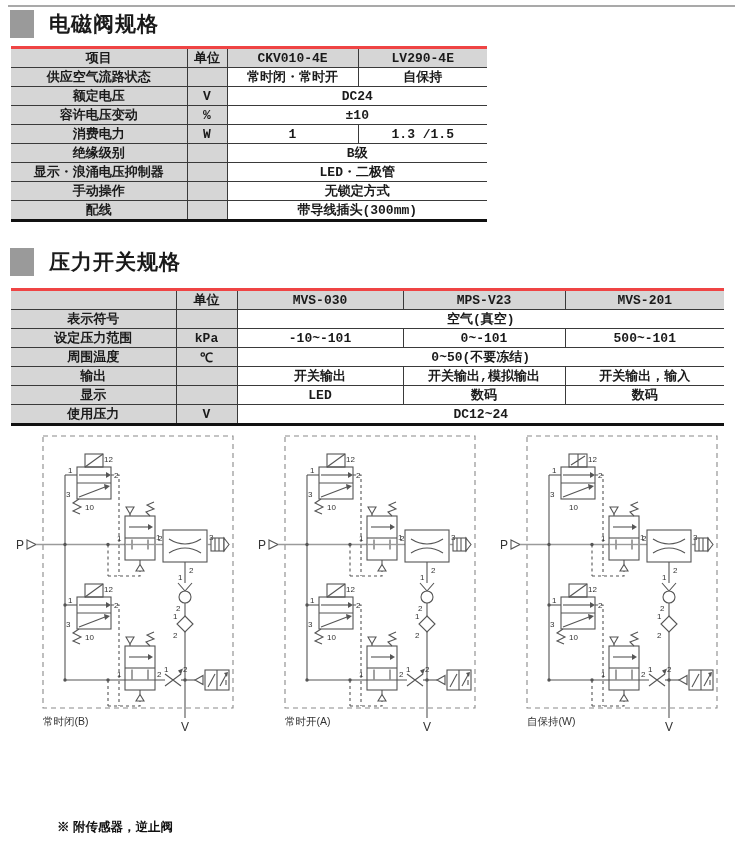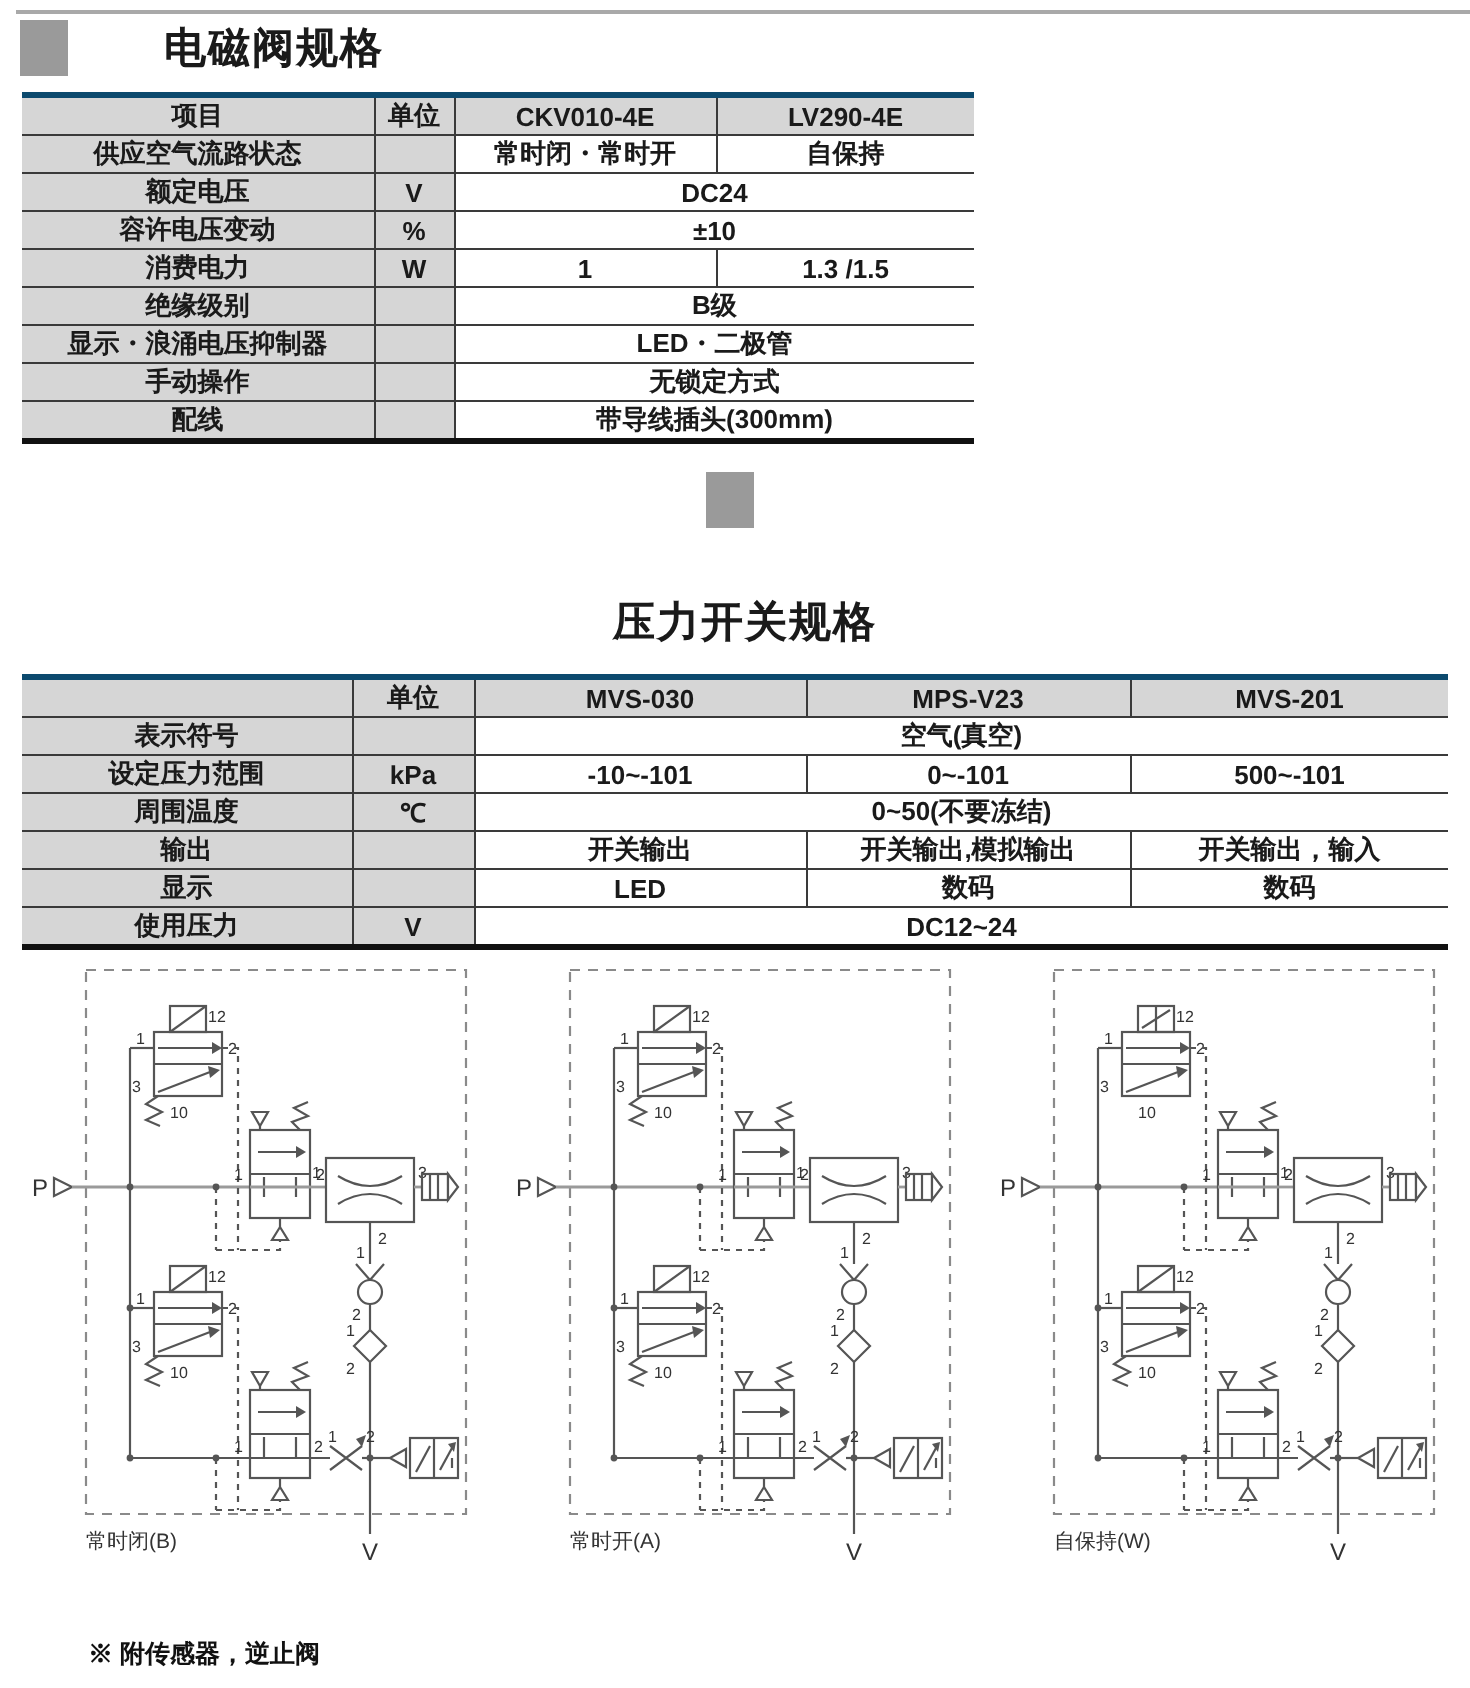"电磁阀规格" .sec-head { gap: 33px -> none }
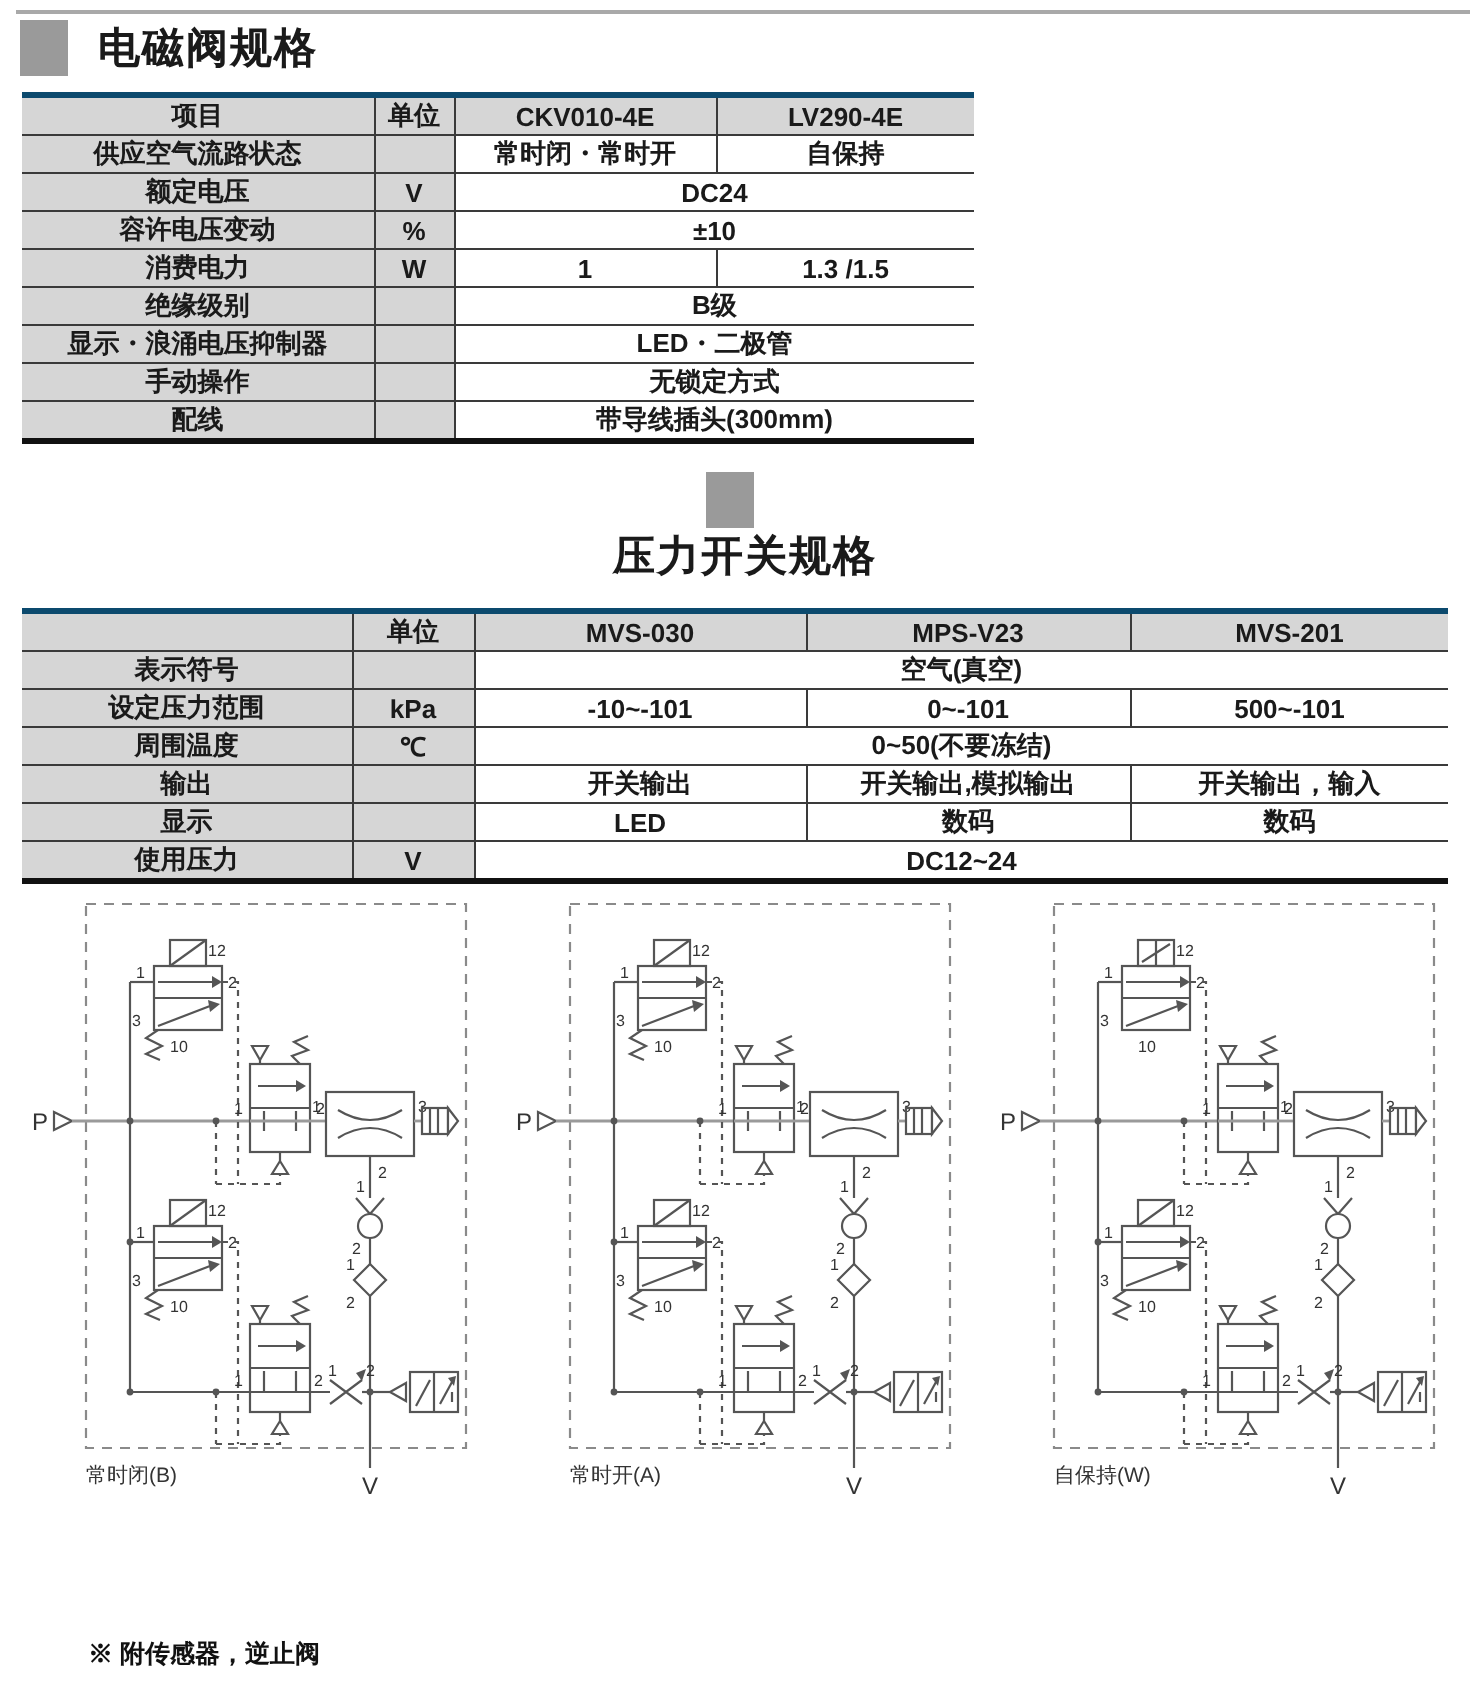"项目" table { border-top: 3px solid #0c4a6e -> 3px solid #ef4444; font-family: none -> Liberation Mono, monospace }
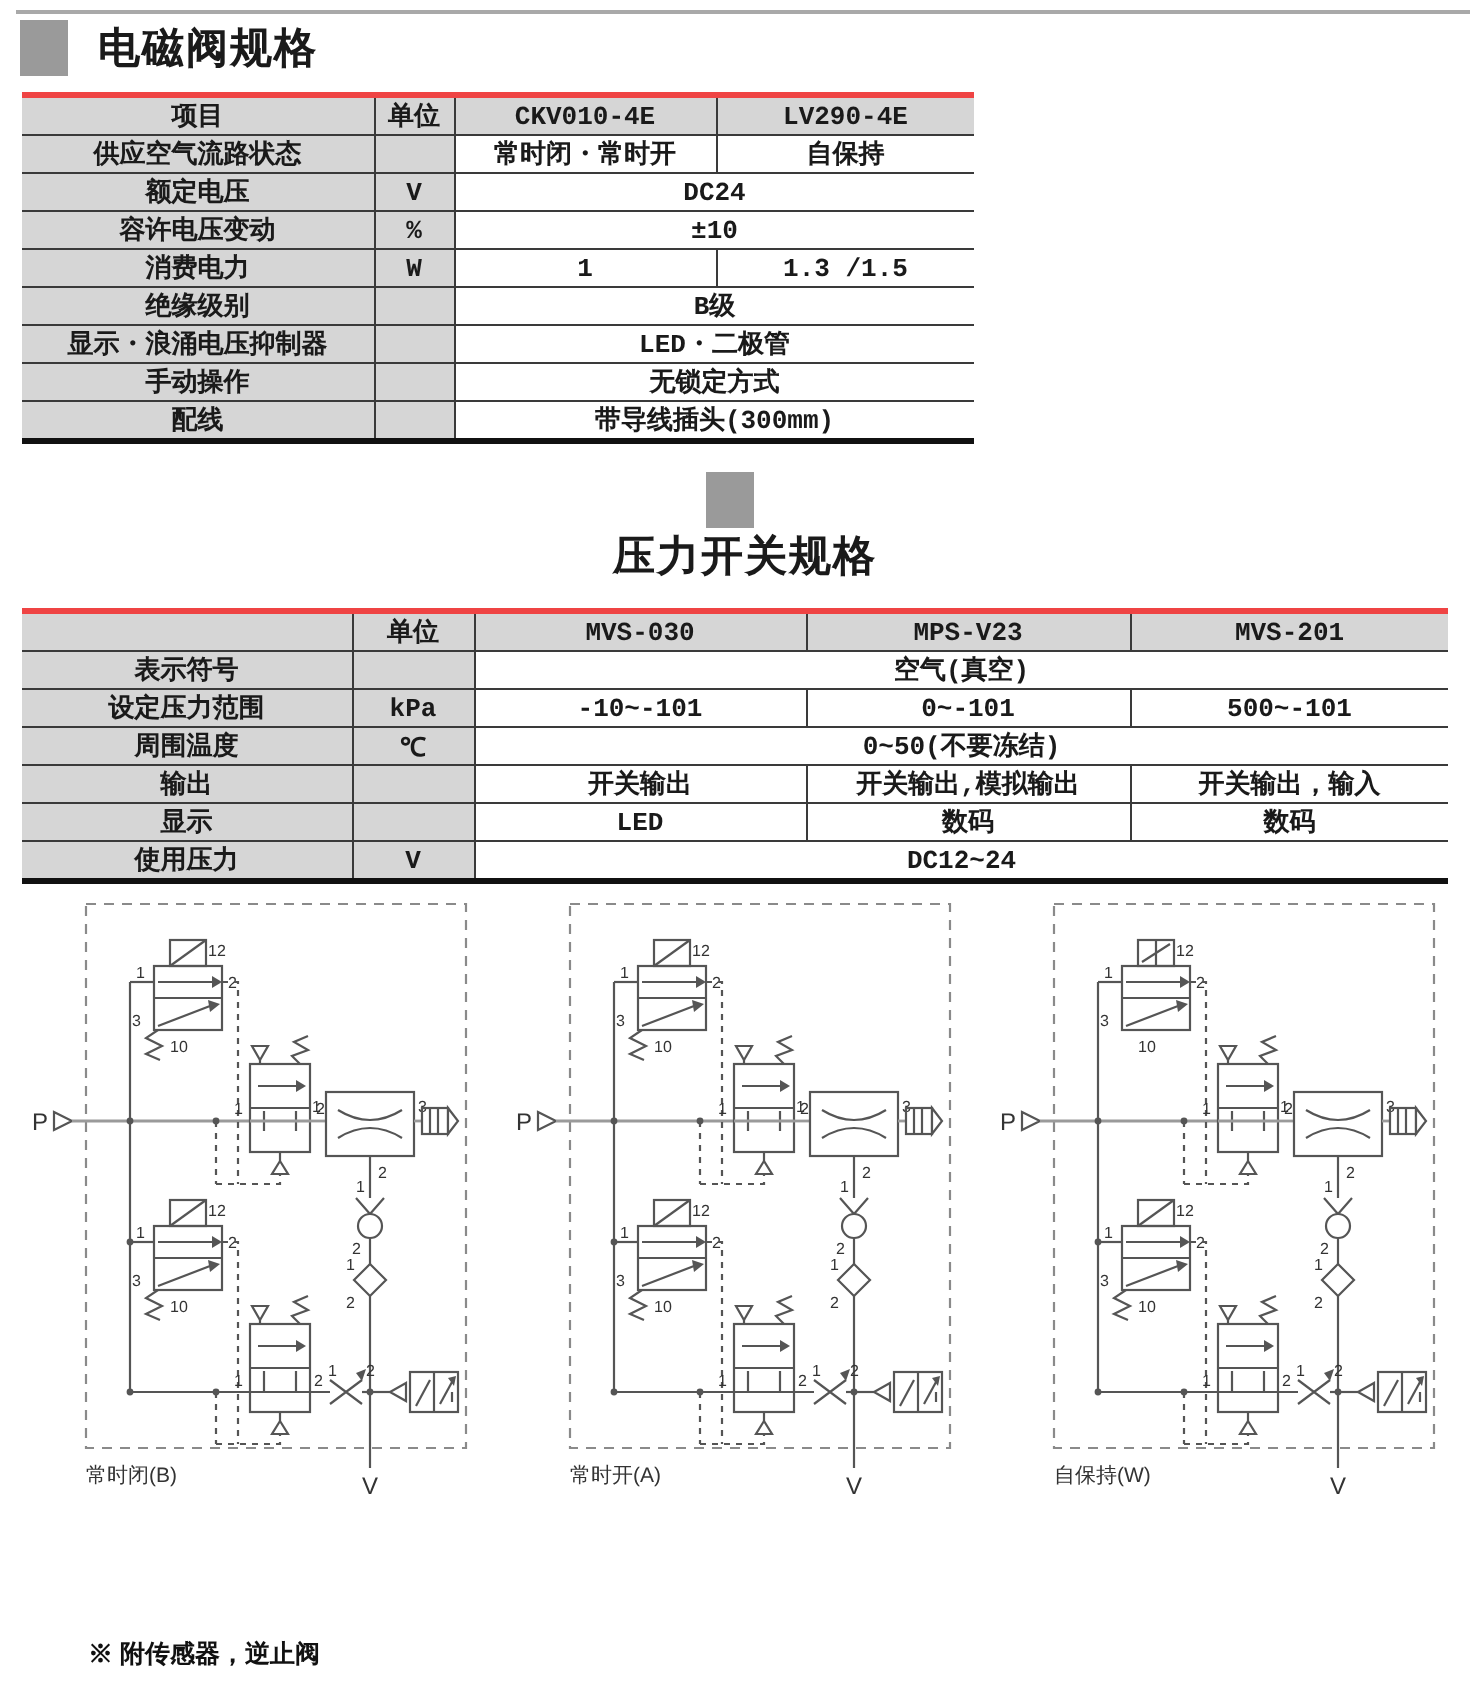"压力开关规格" .sec2 { flex-direction: column -> none; margin-top: 14px -> 26px }
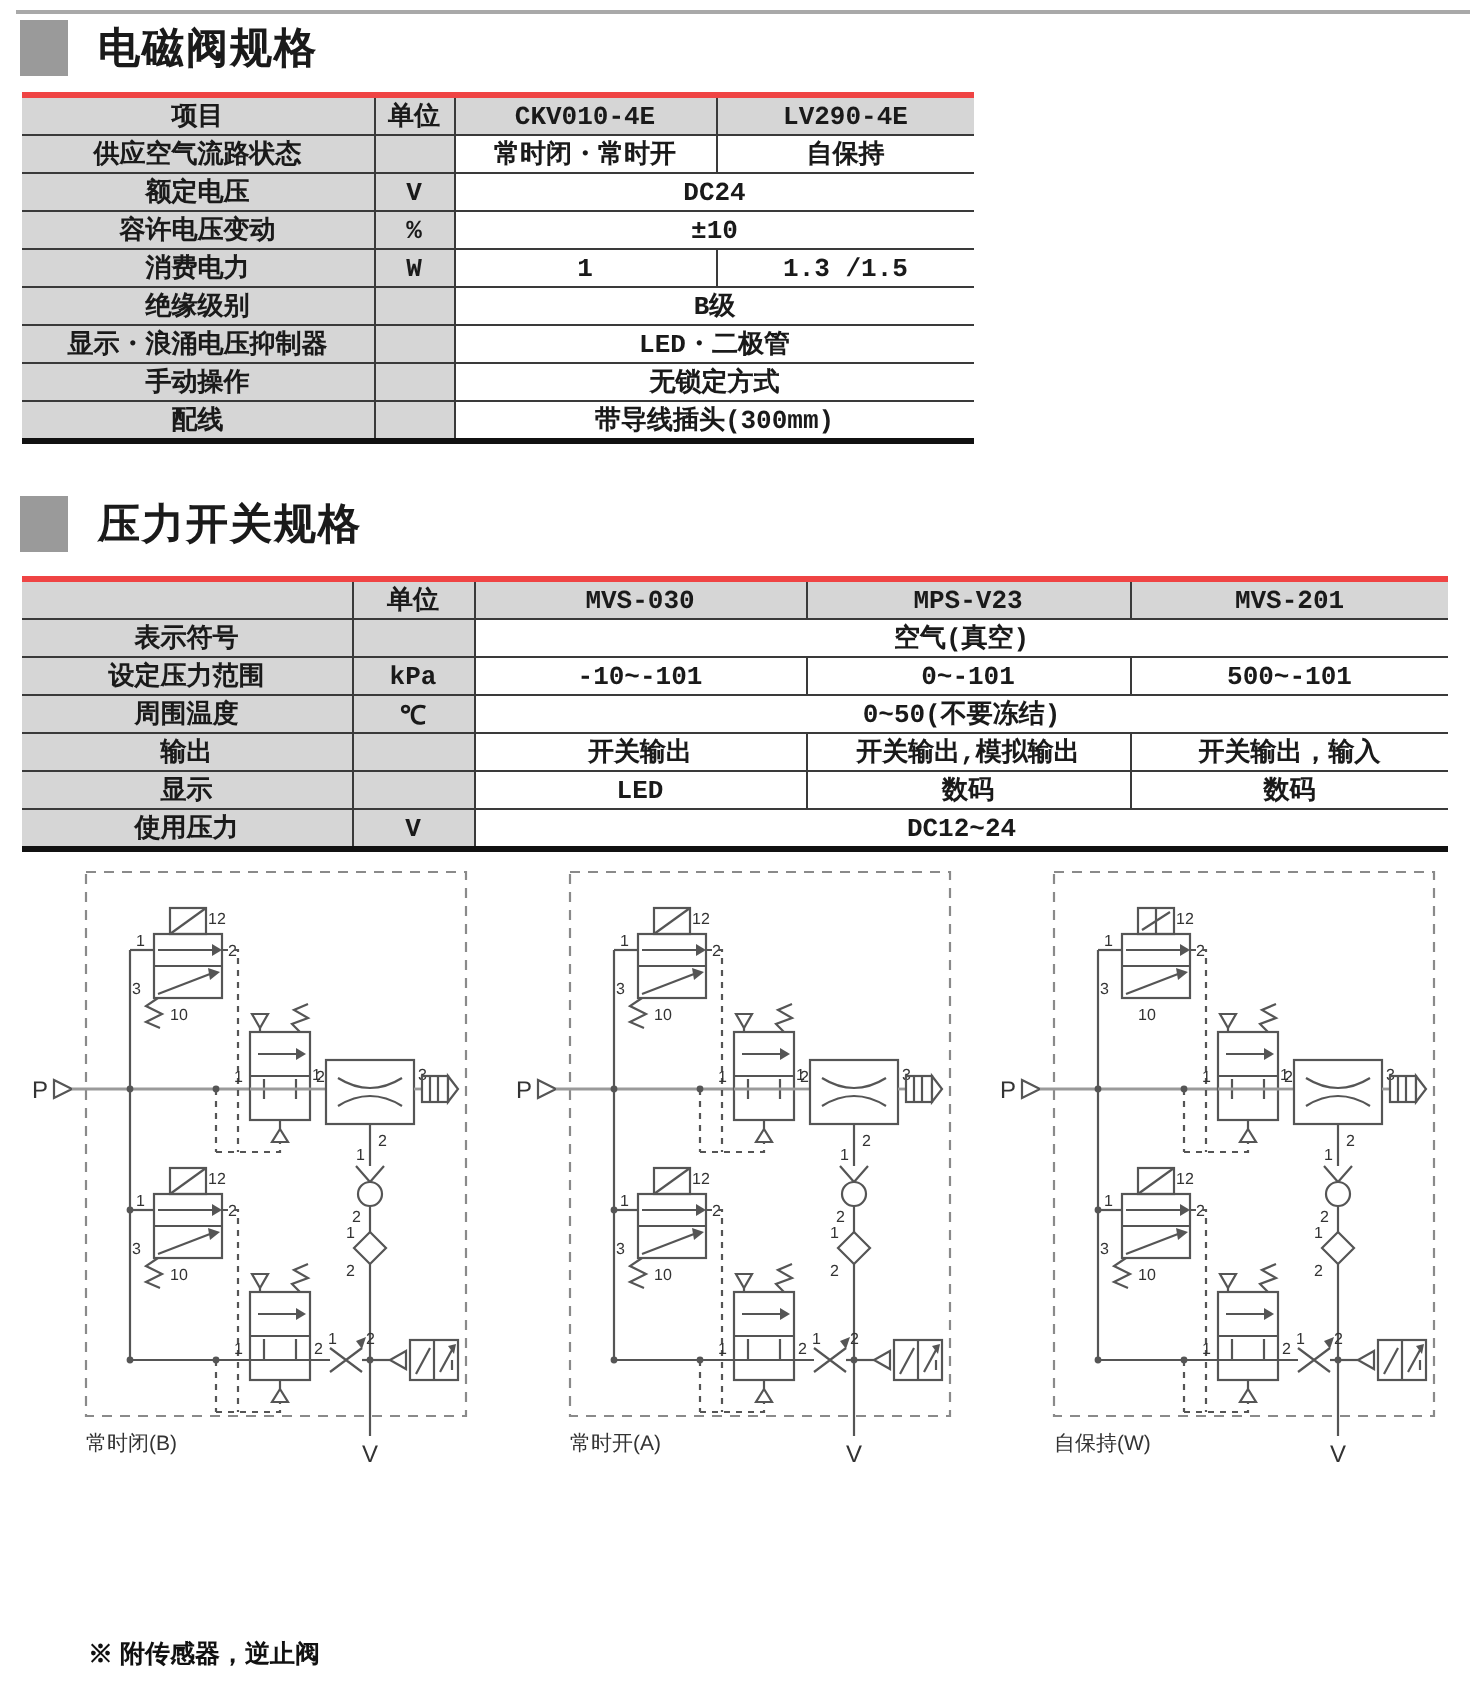"※ 附传感器，逆止阀" .footnote { left: 44px -> 57px }
